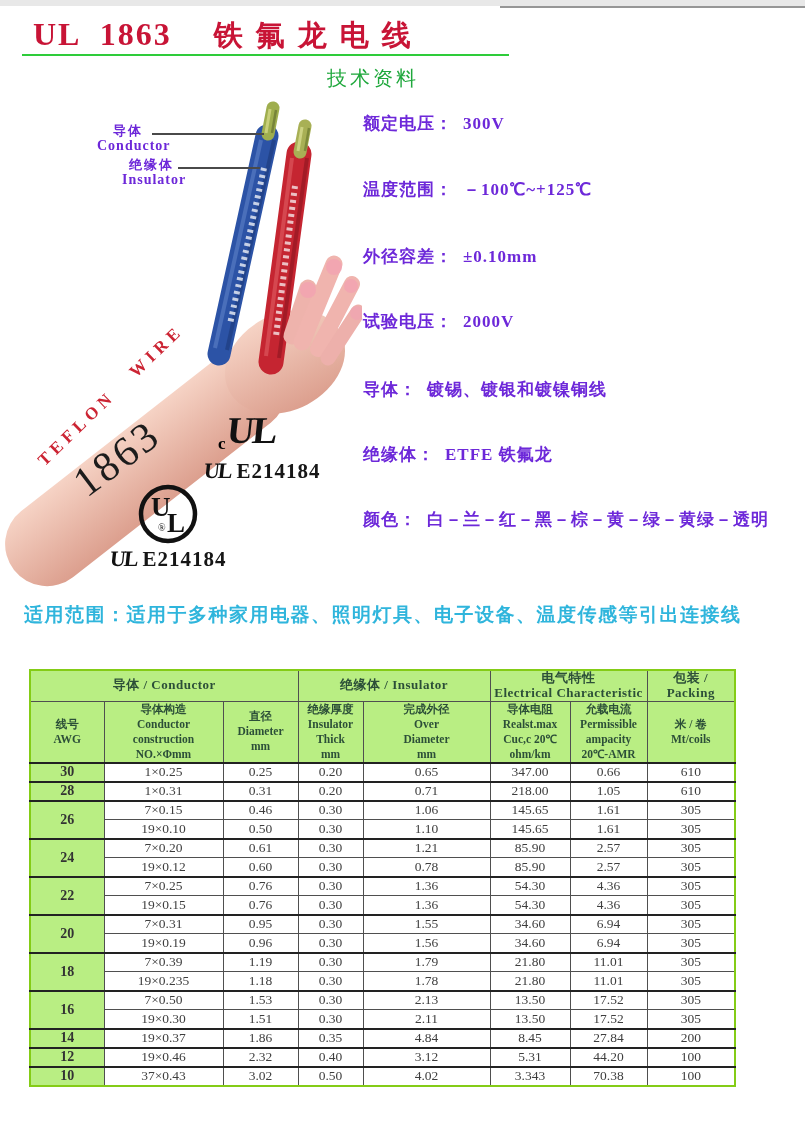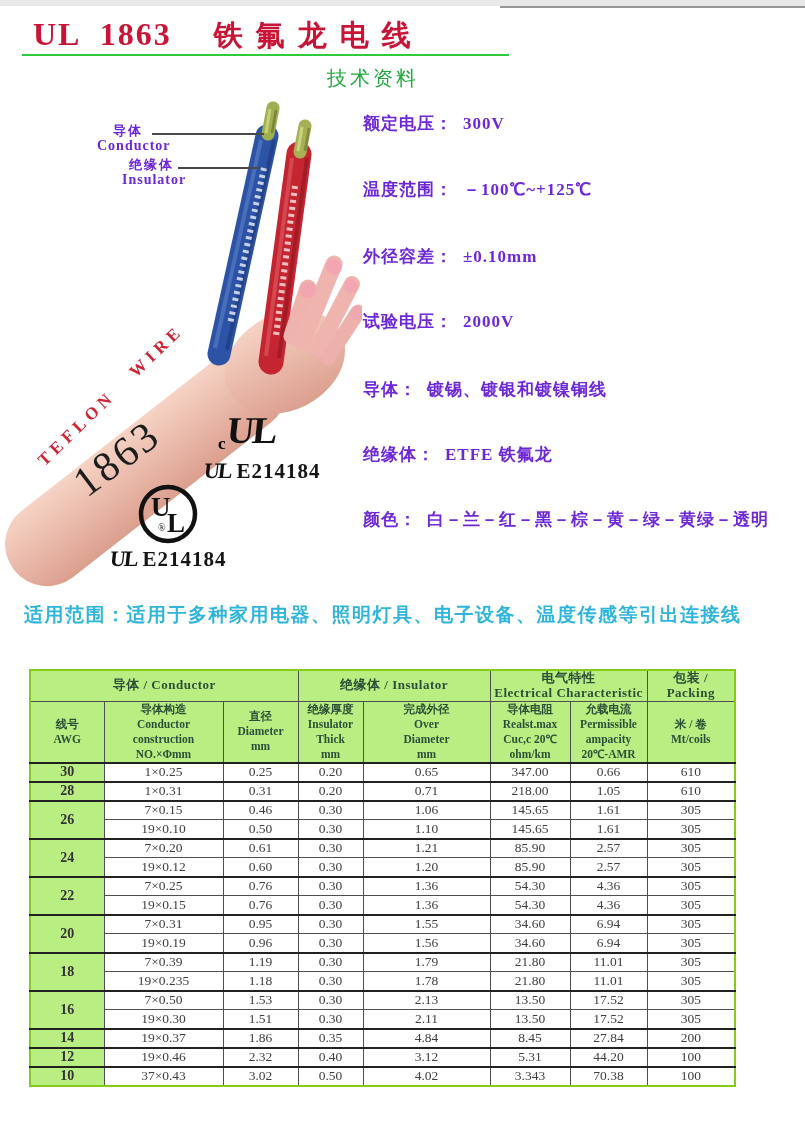"1.20" td { text: 1.20 -> 0.78 }
